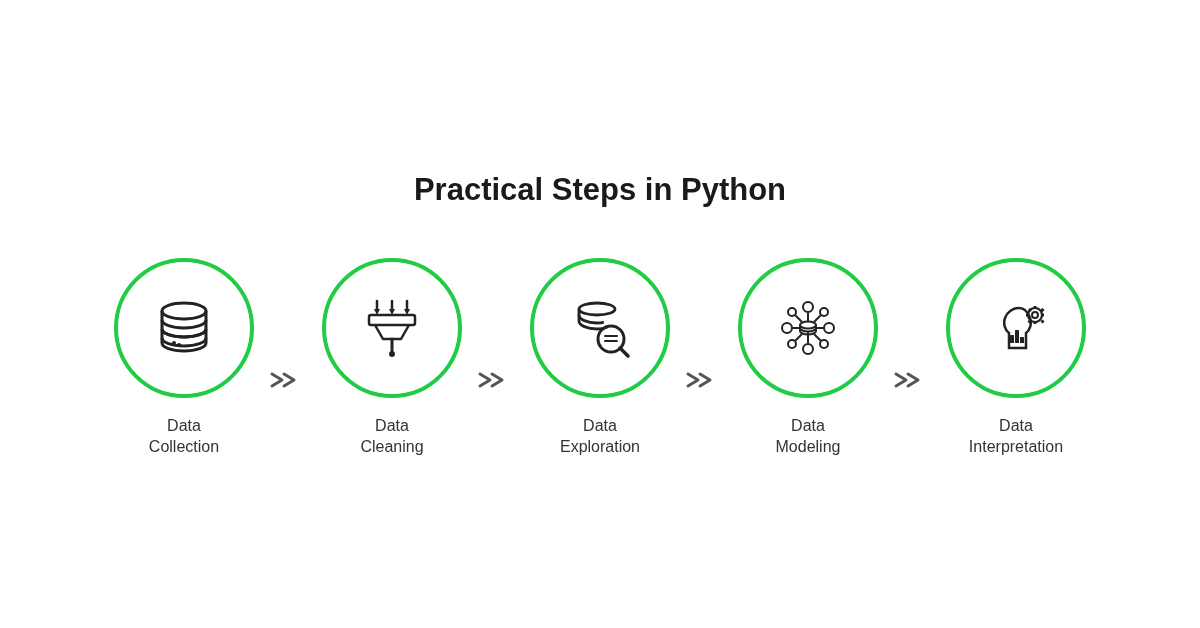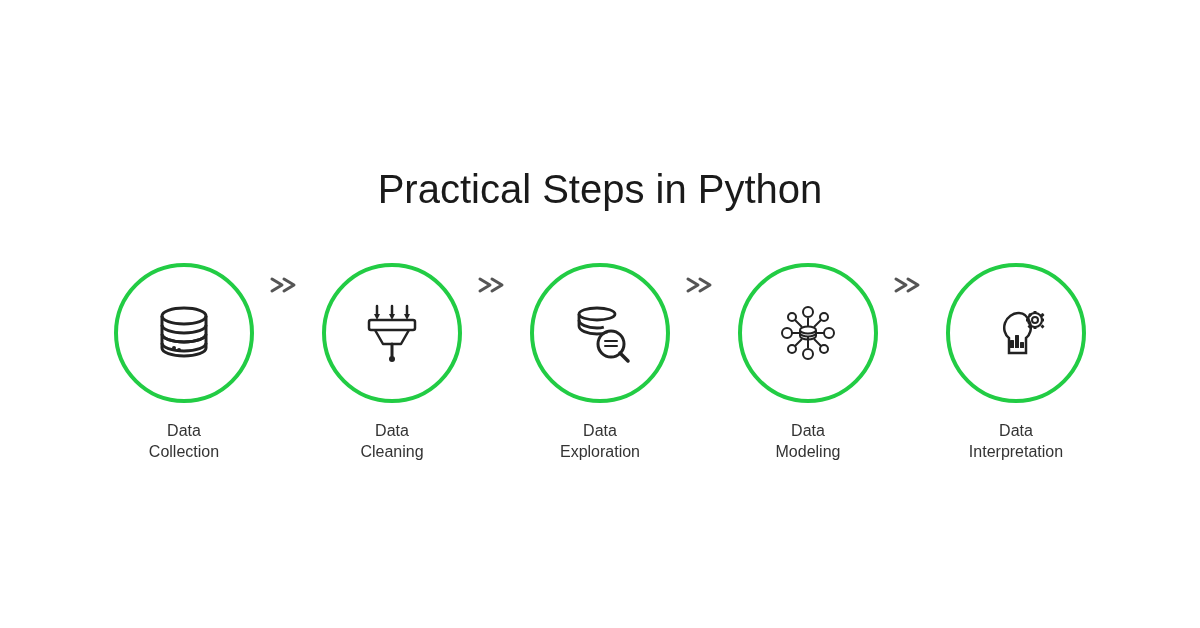"Practical Steps in Python" .title { font-size: 40px -> 31px; font-weight: 400 -> 700 }
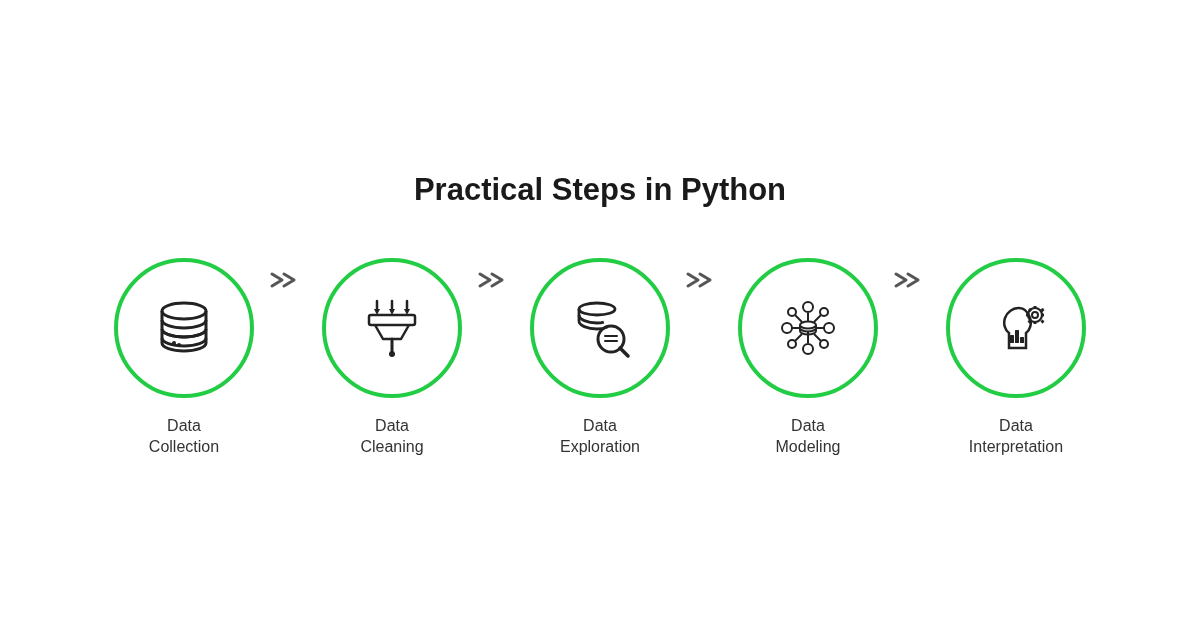"Data" .steps-container { align-items: flex-start -> flex-end }
